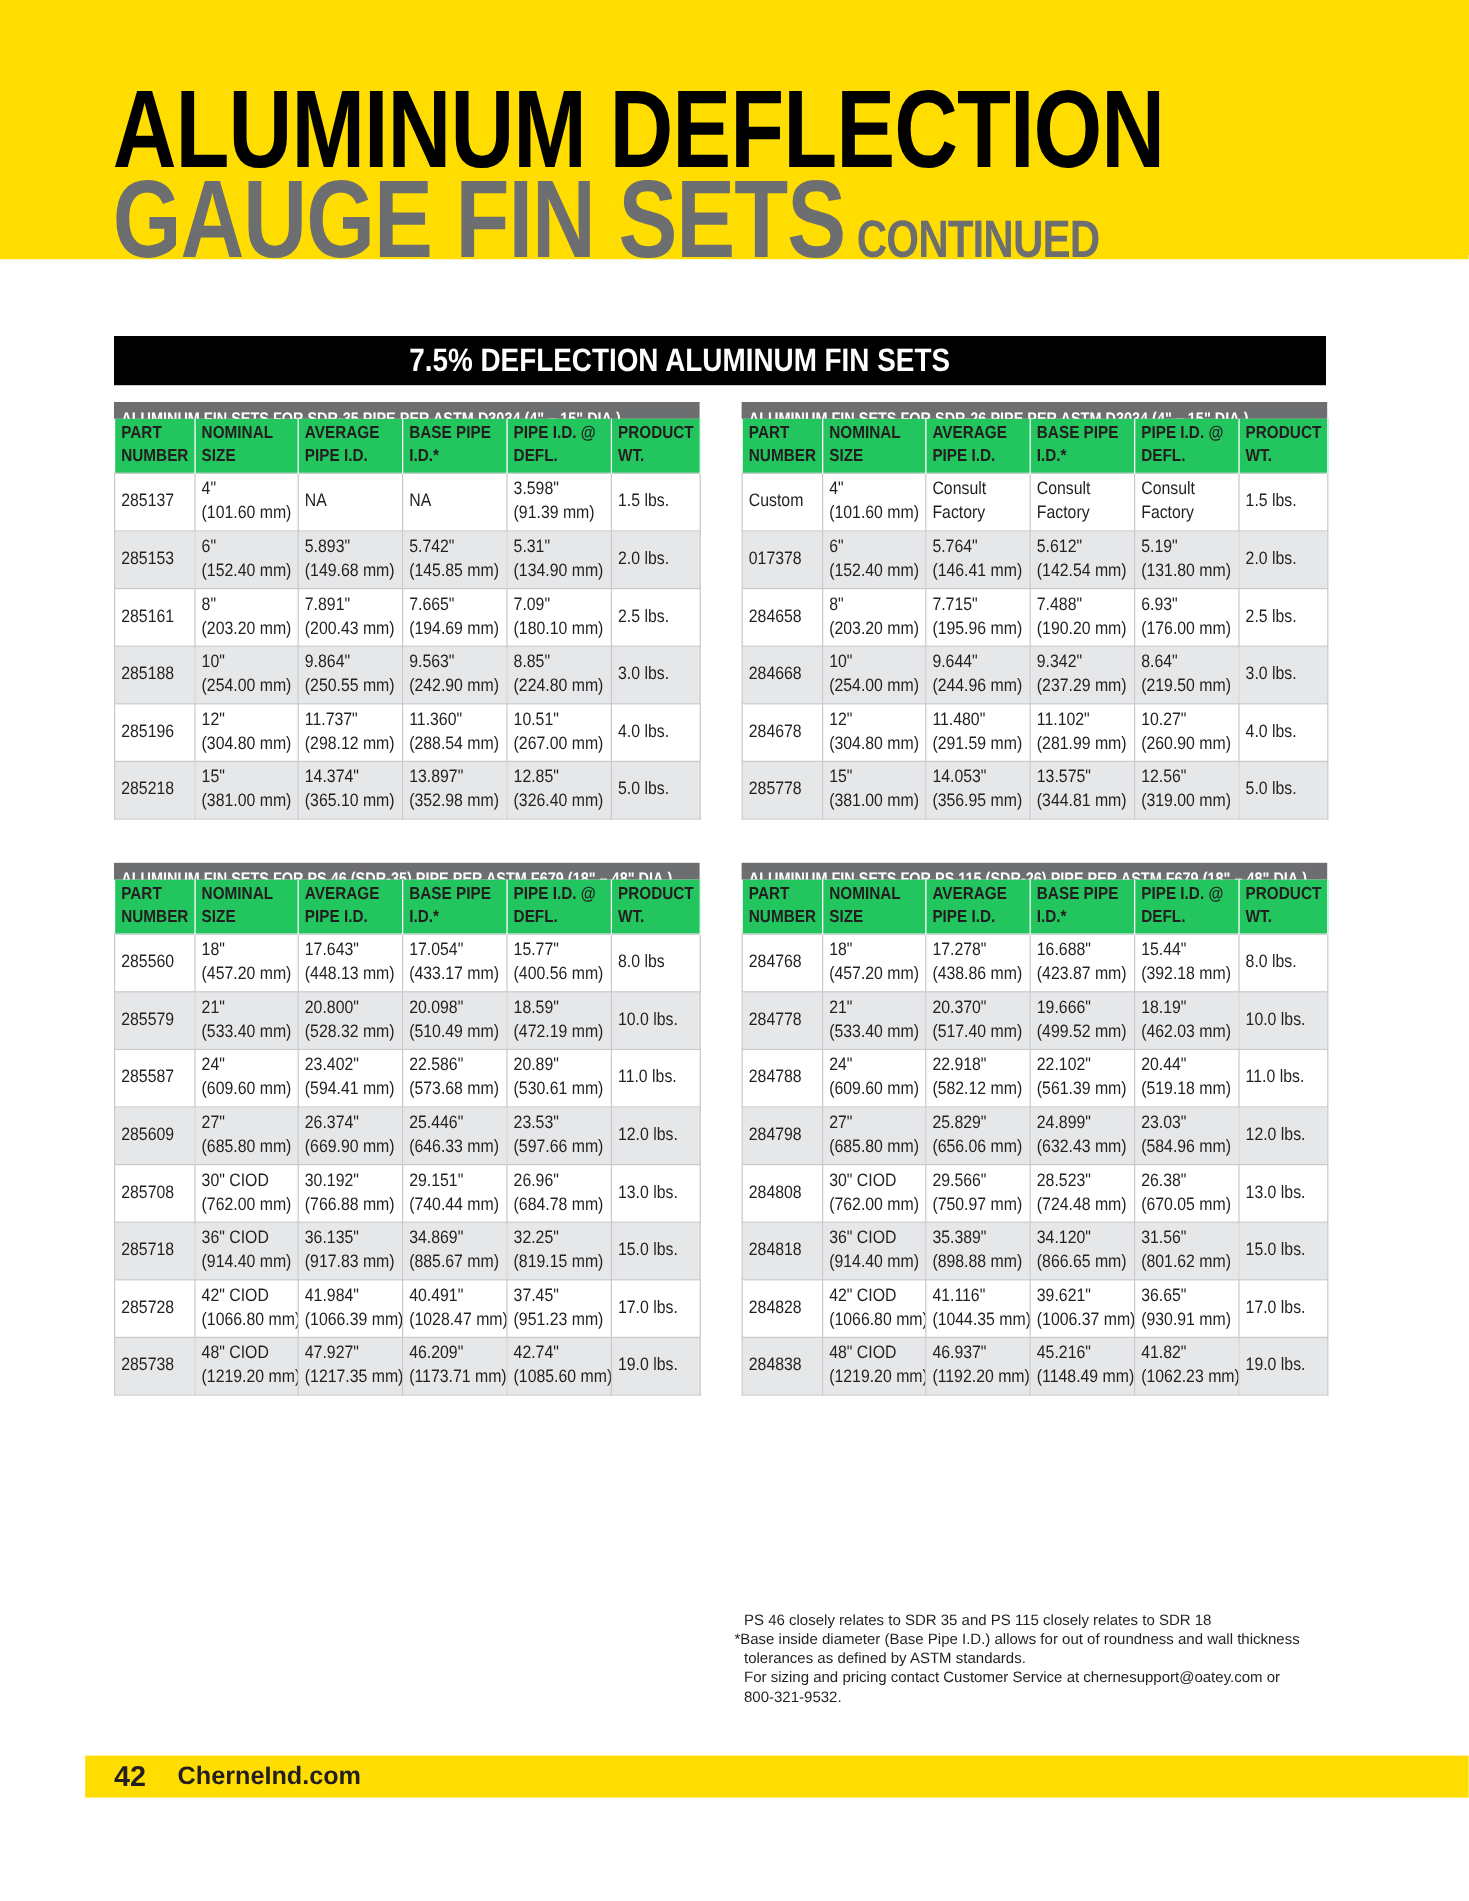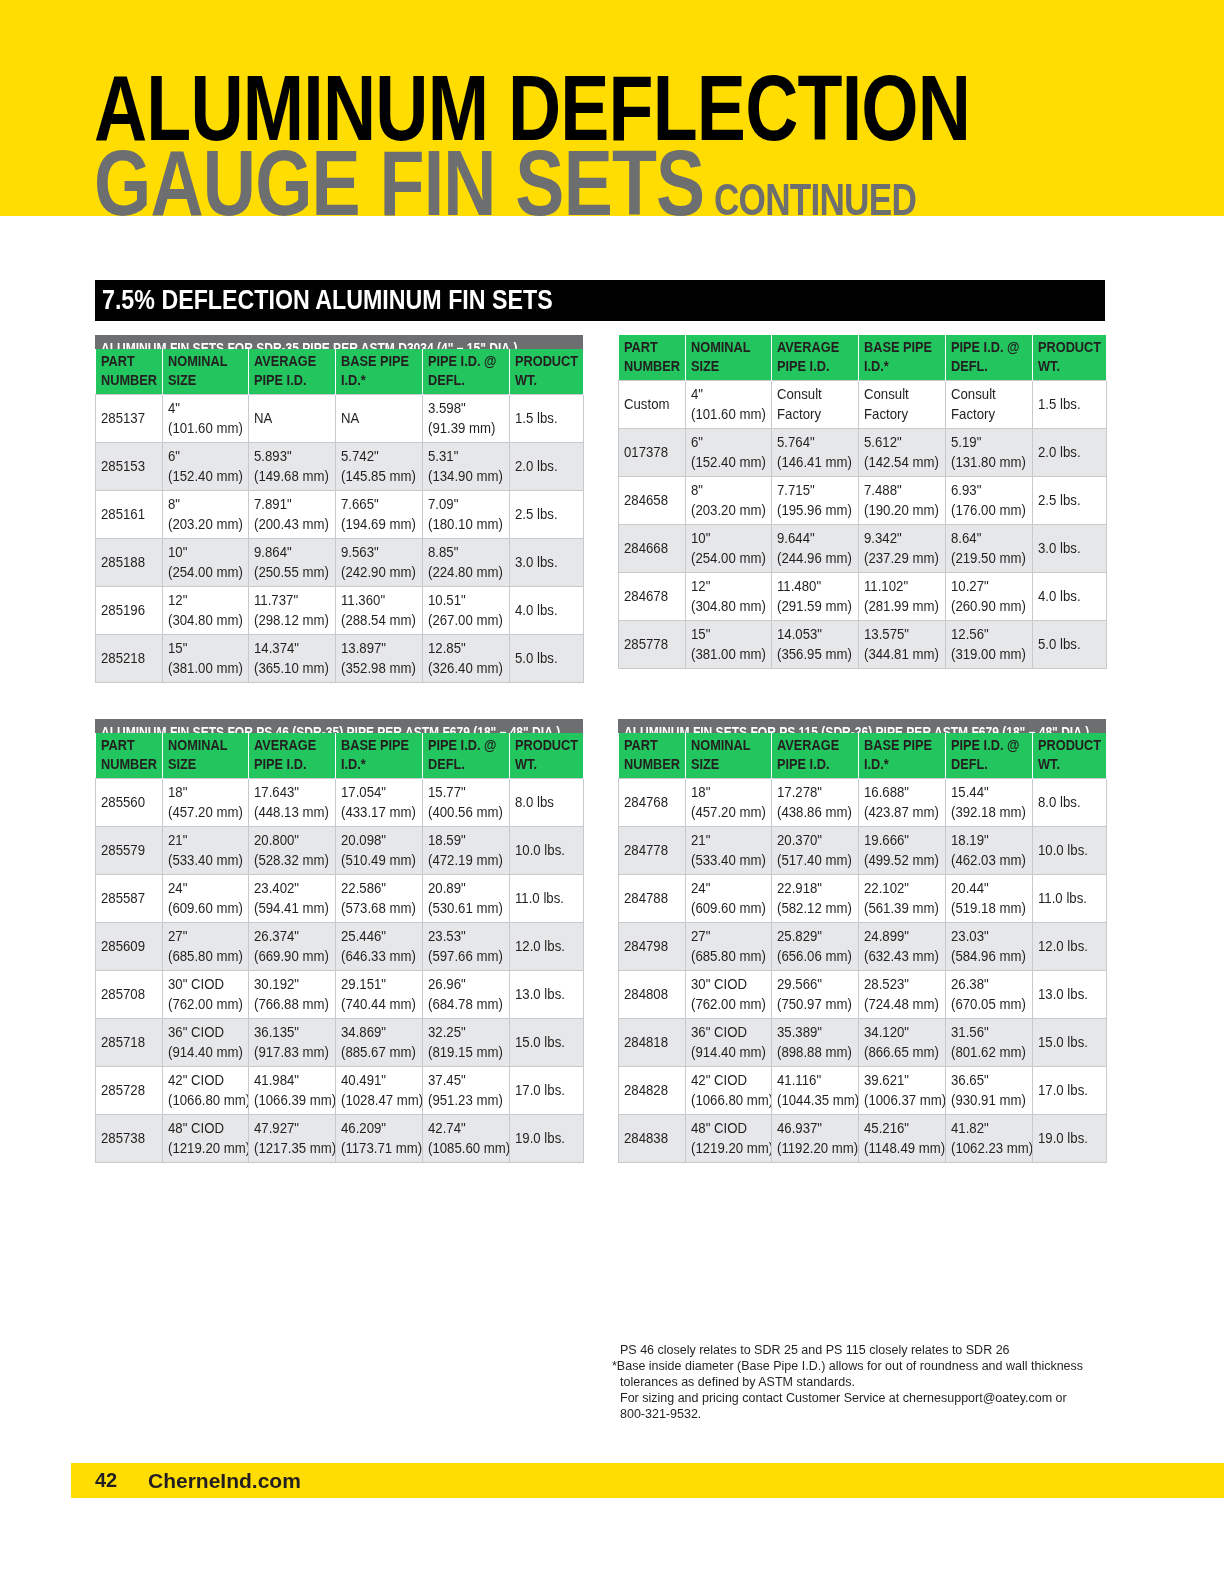"7.5% DEFLECTION ALUMINUM FIN SETS" .section-bar { text-align: none -> center }
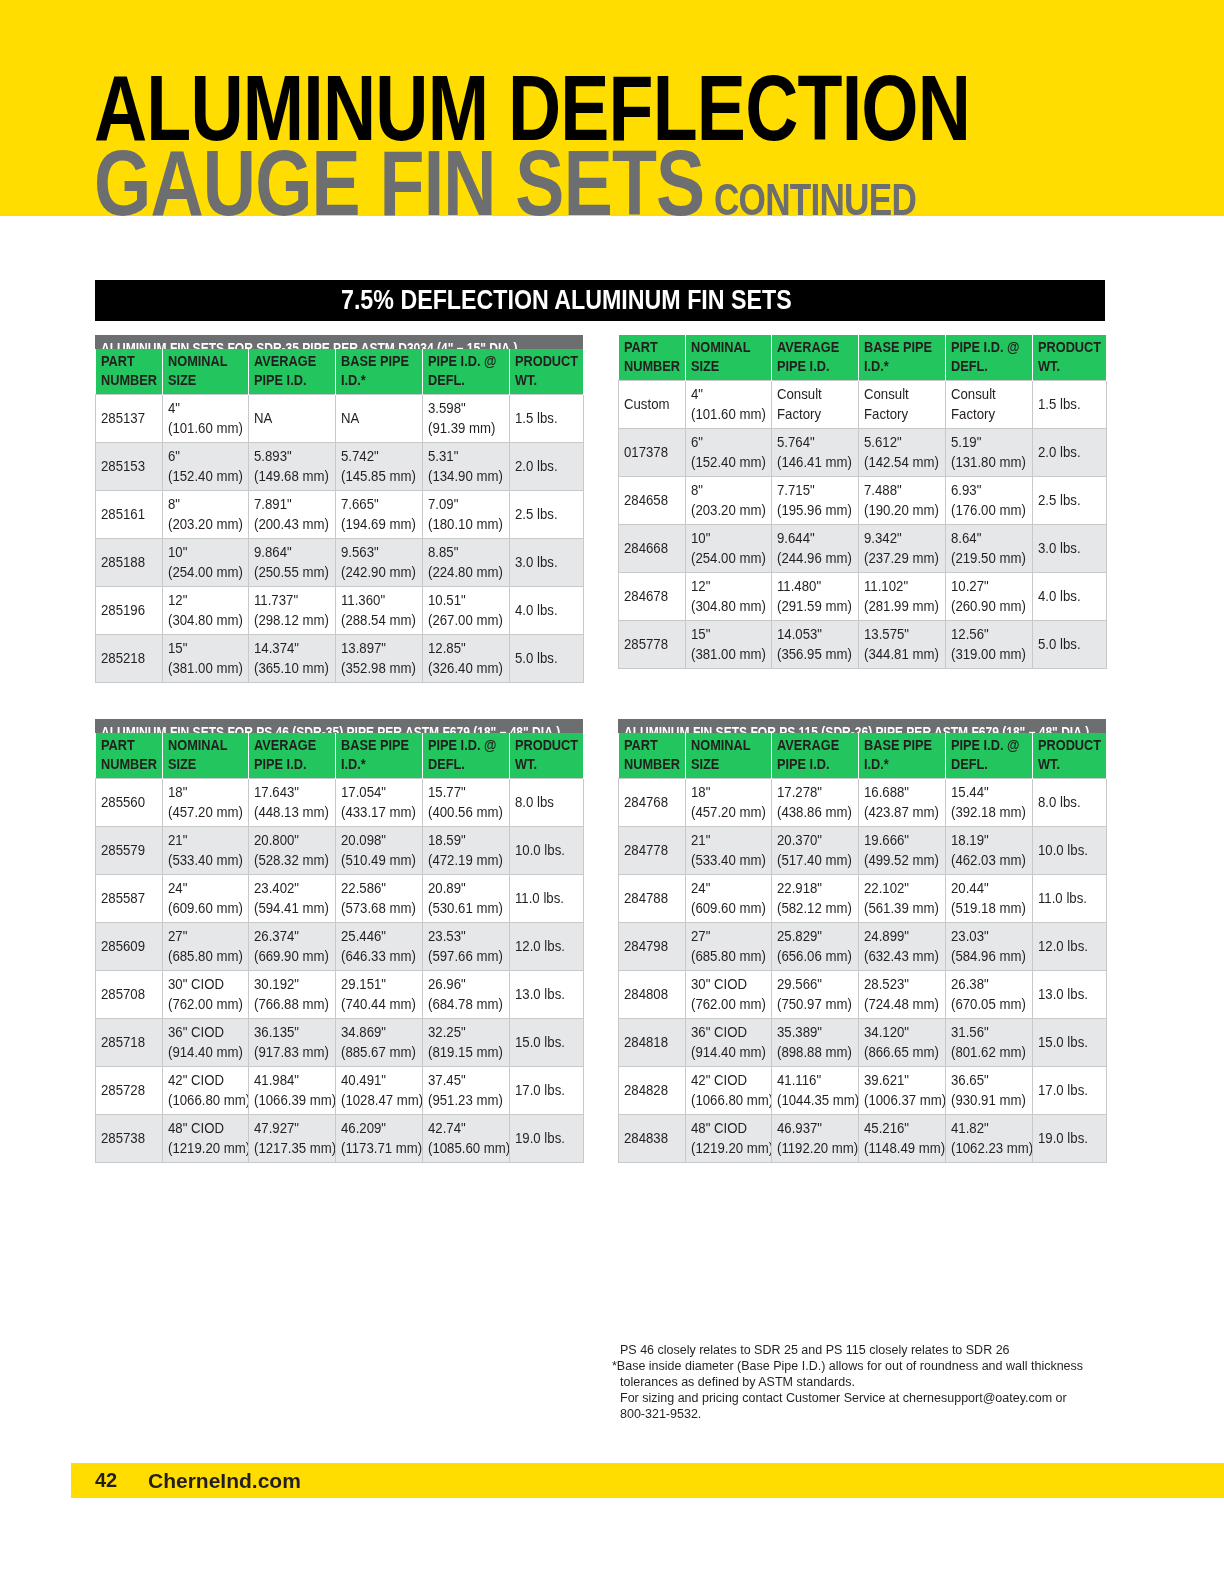"ALUMINUM FIN SETS FOR SDR-26" div.tbl-title { html: none -> <div><span>ALUMINUM FIN SETS FOR SDR-26 PIPE PER ASTM D3034 (4" – 15" DIA.)</span></div> }
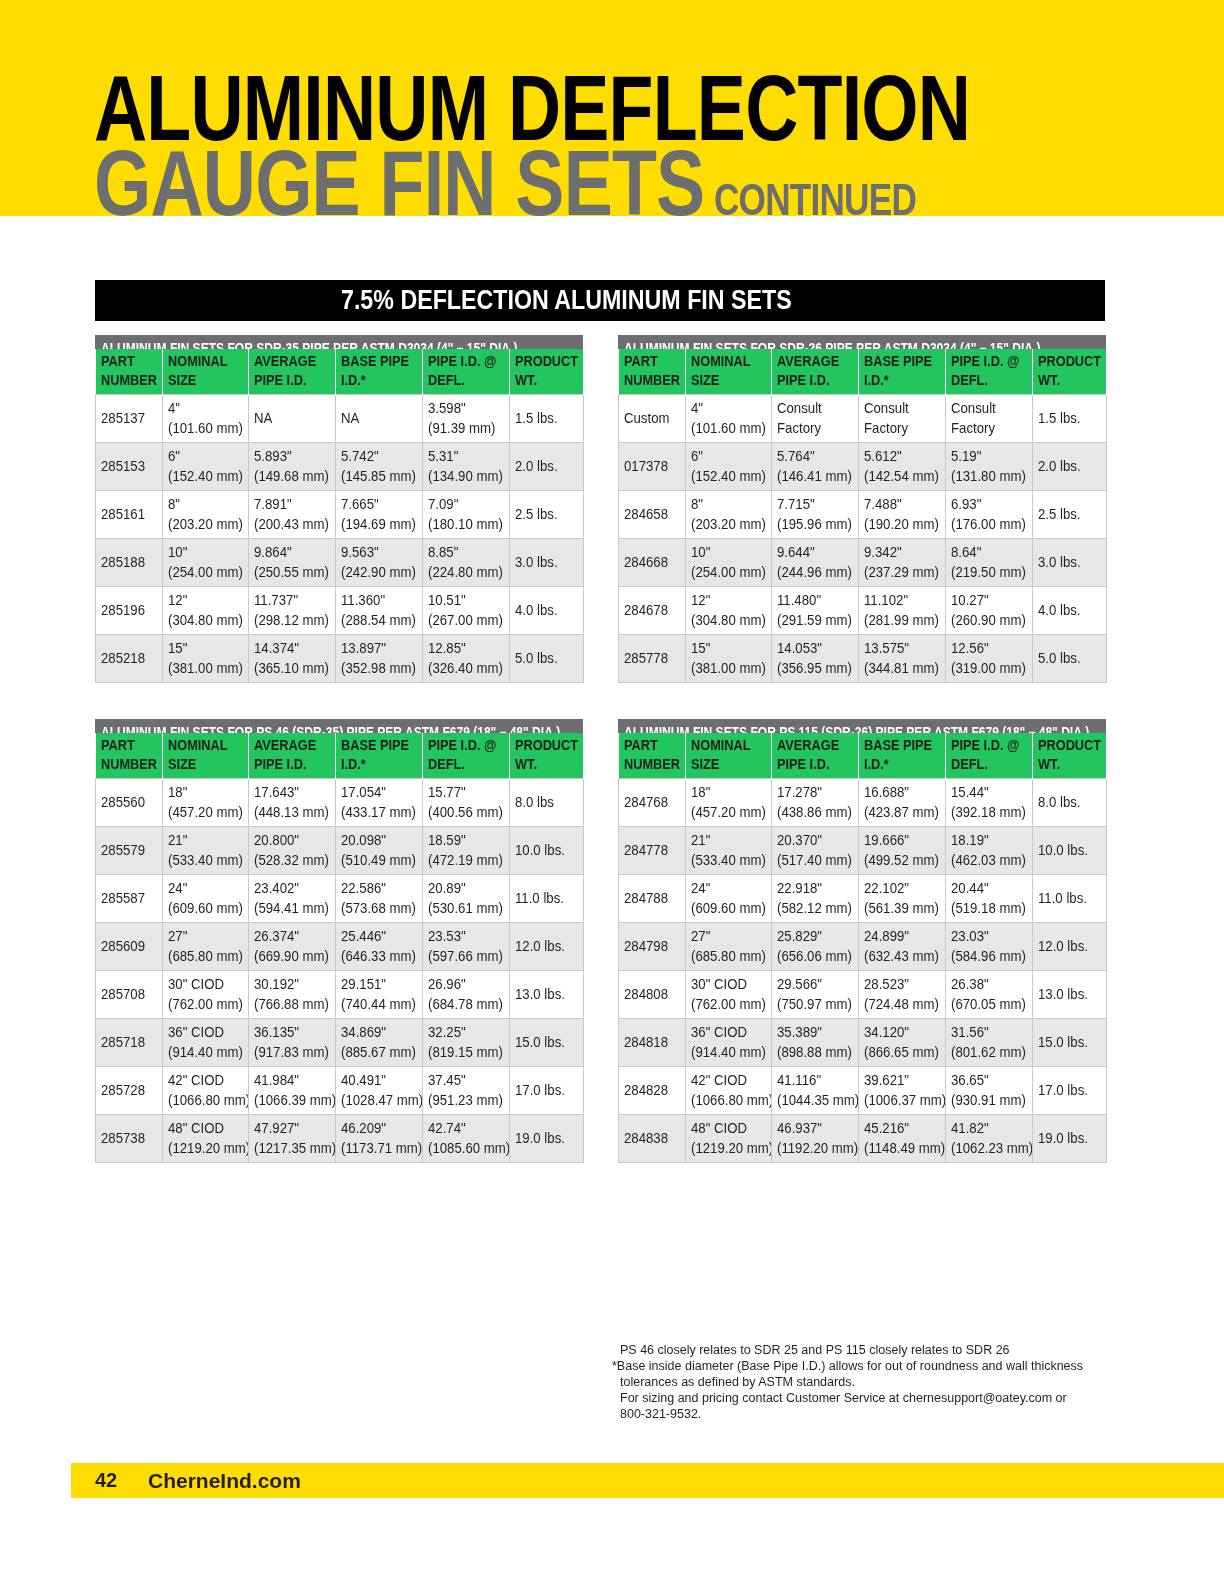"PS 46 closely relates to" div.ind { text: 25 and PS 115 closely relates to SDR 26 -> 35 and PS 115 closely relates to SDR 18 }
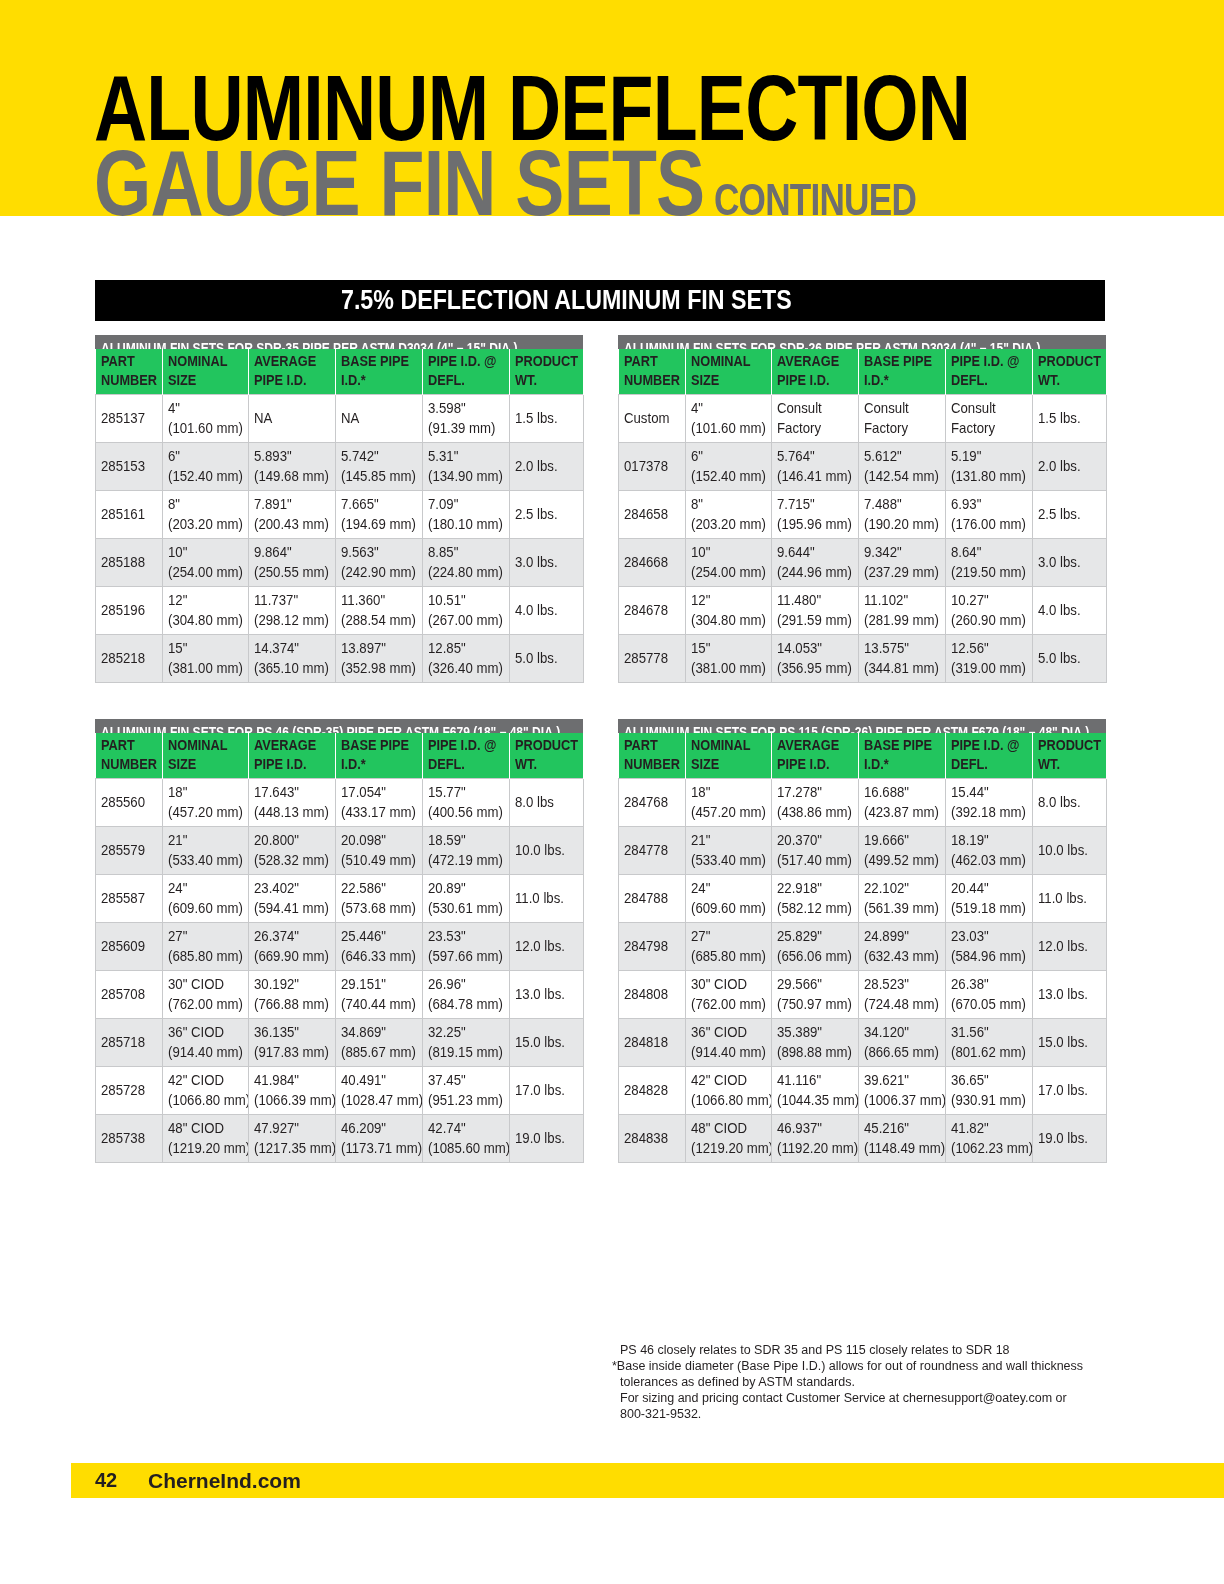"42" .page-num { font-size: 20px -> 24px }
